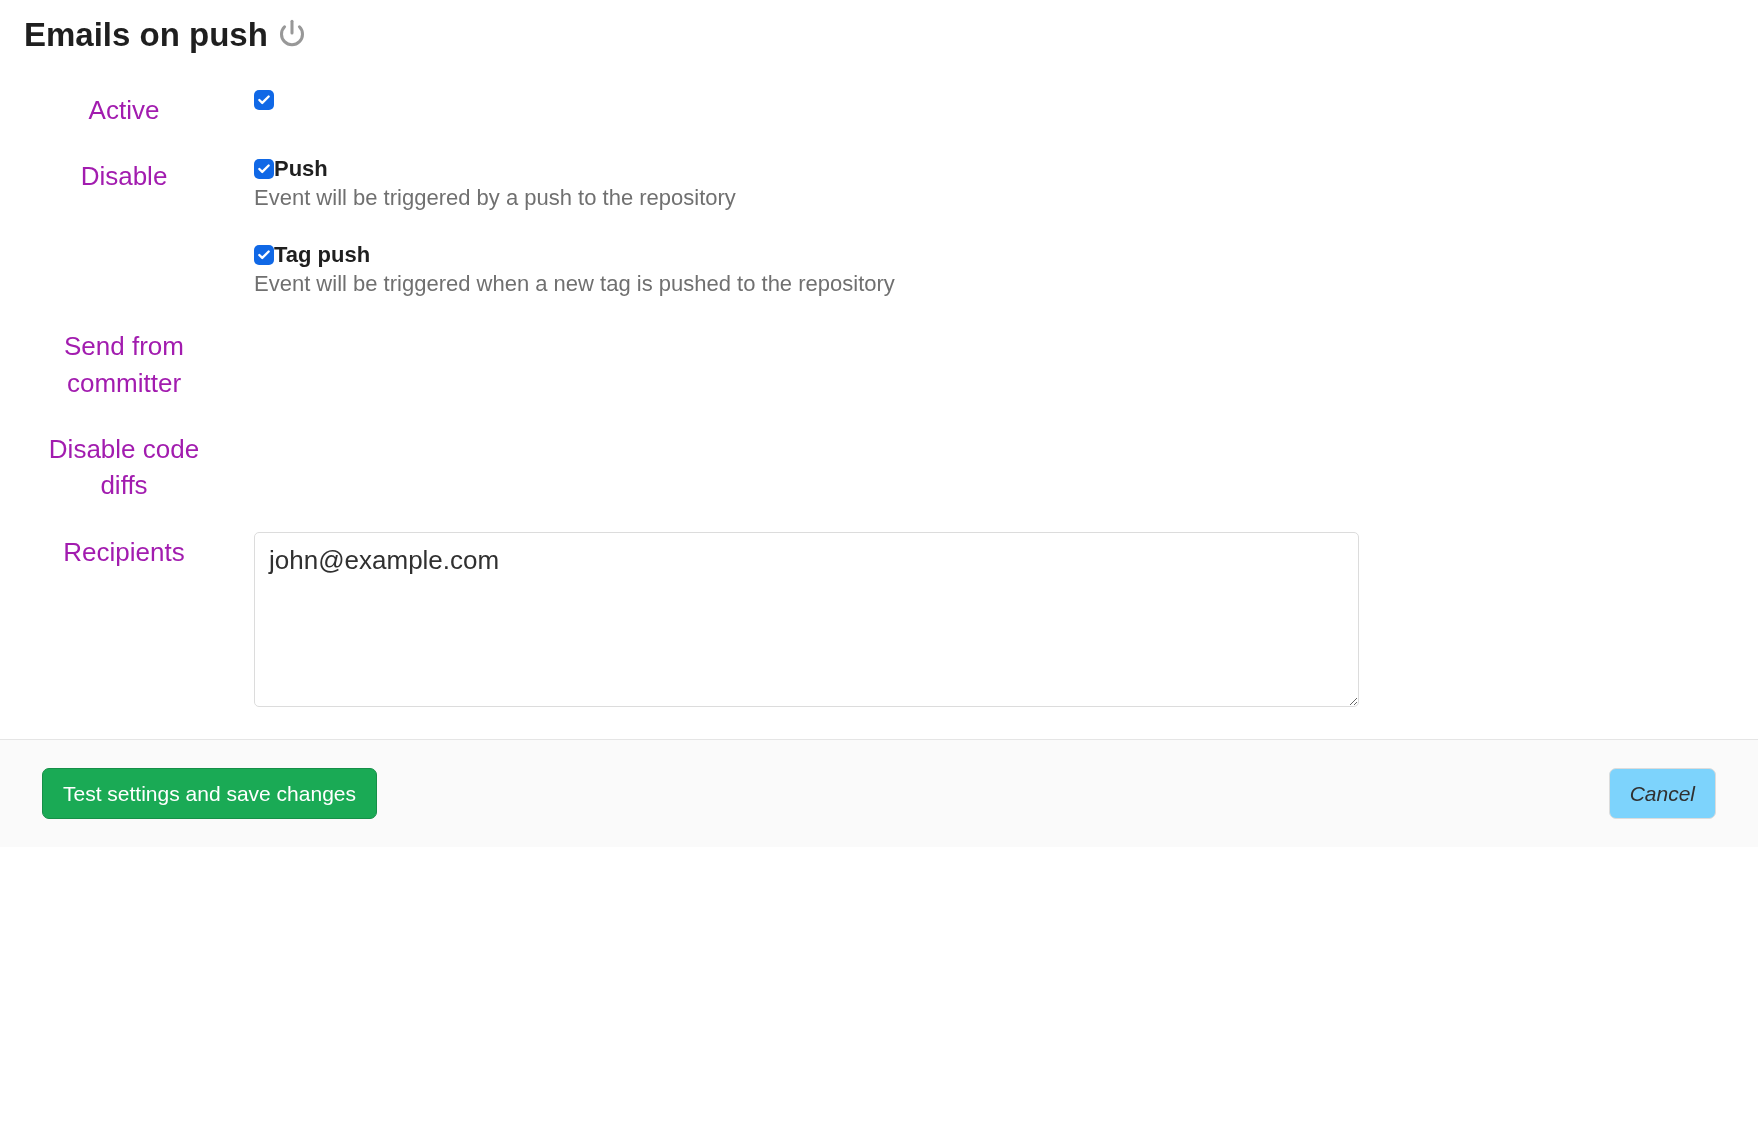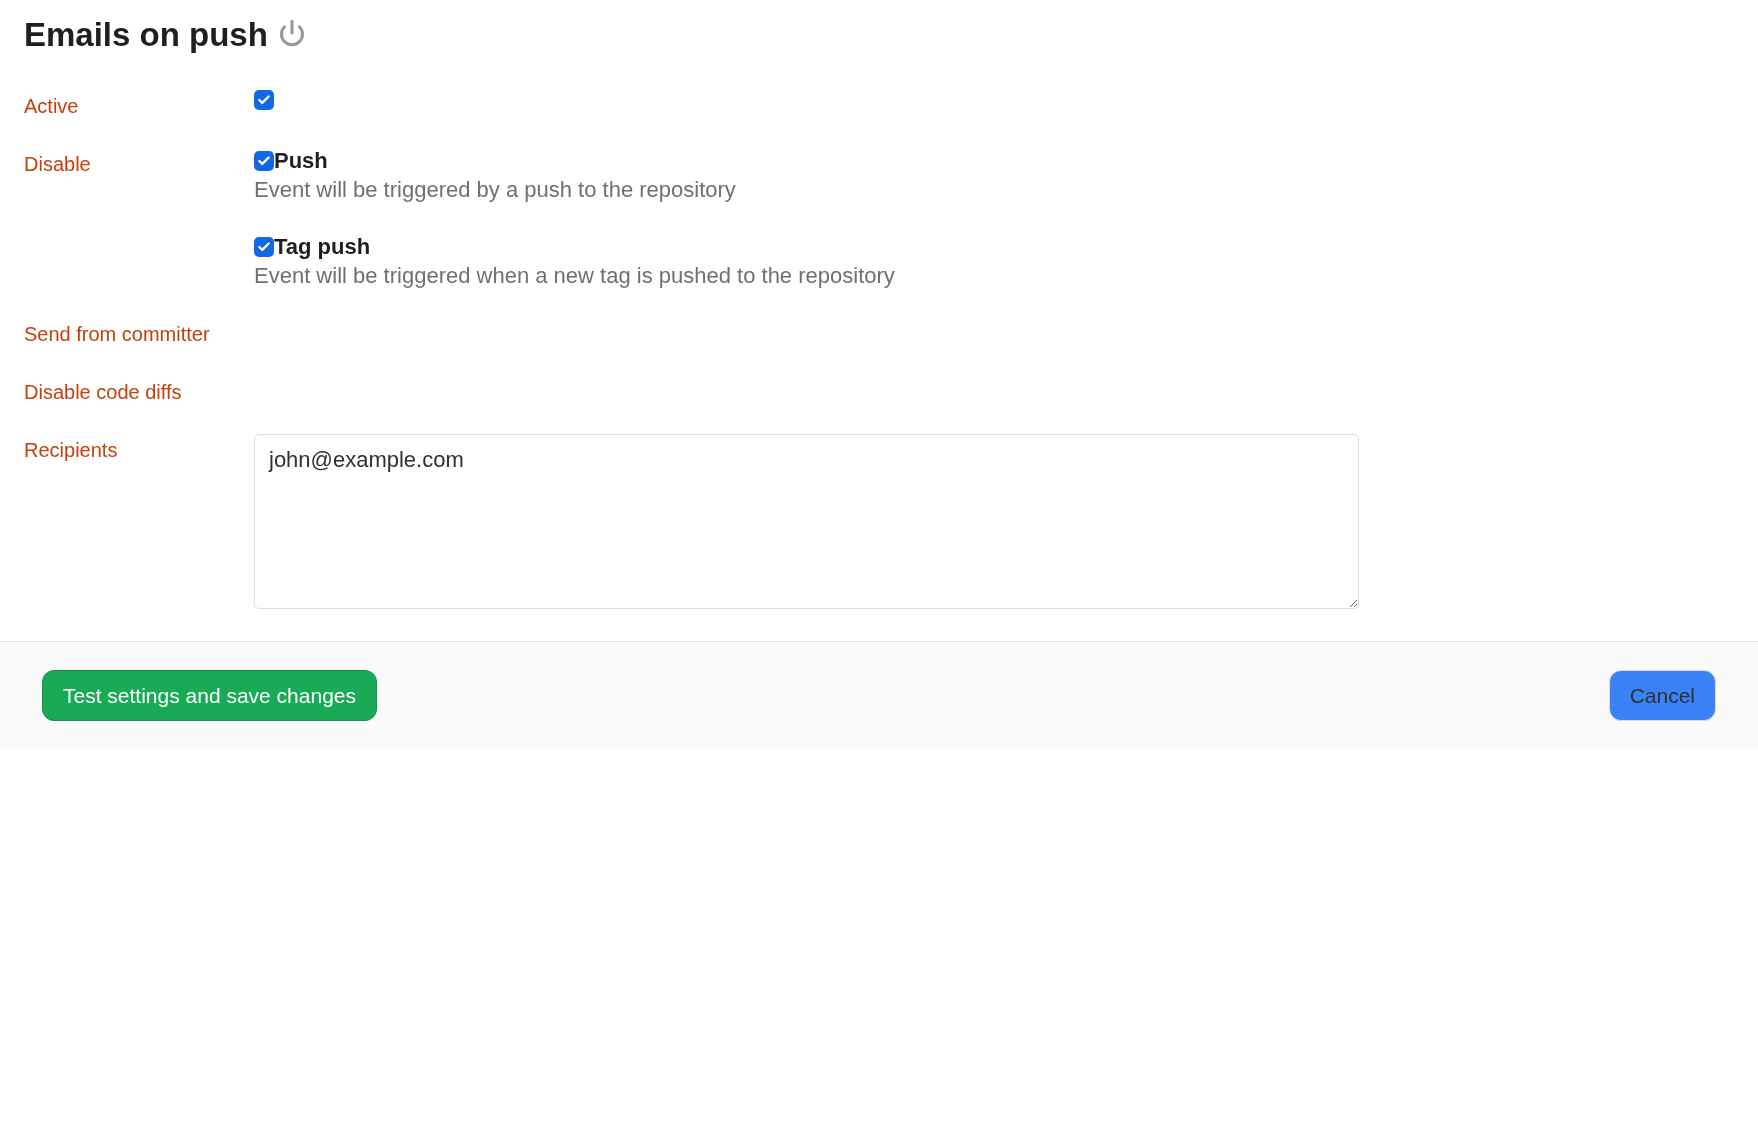"Active" .form-label { color: #c2410c -> #a21caf; font-size: 20px -> 26px; text-align: left -> center }
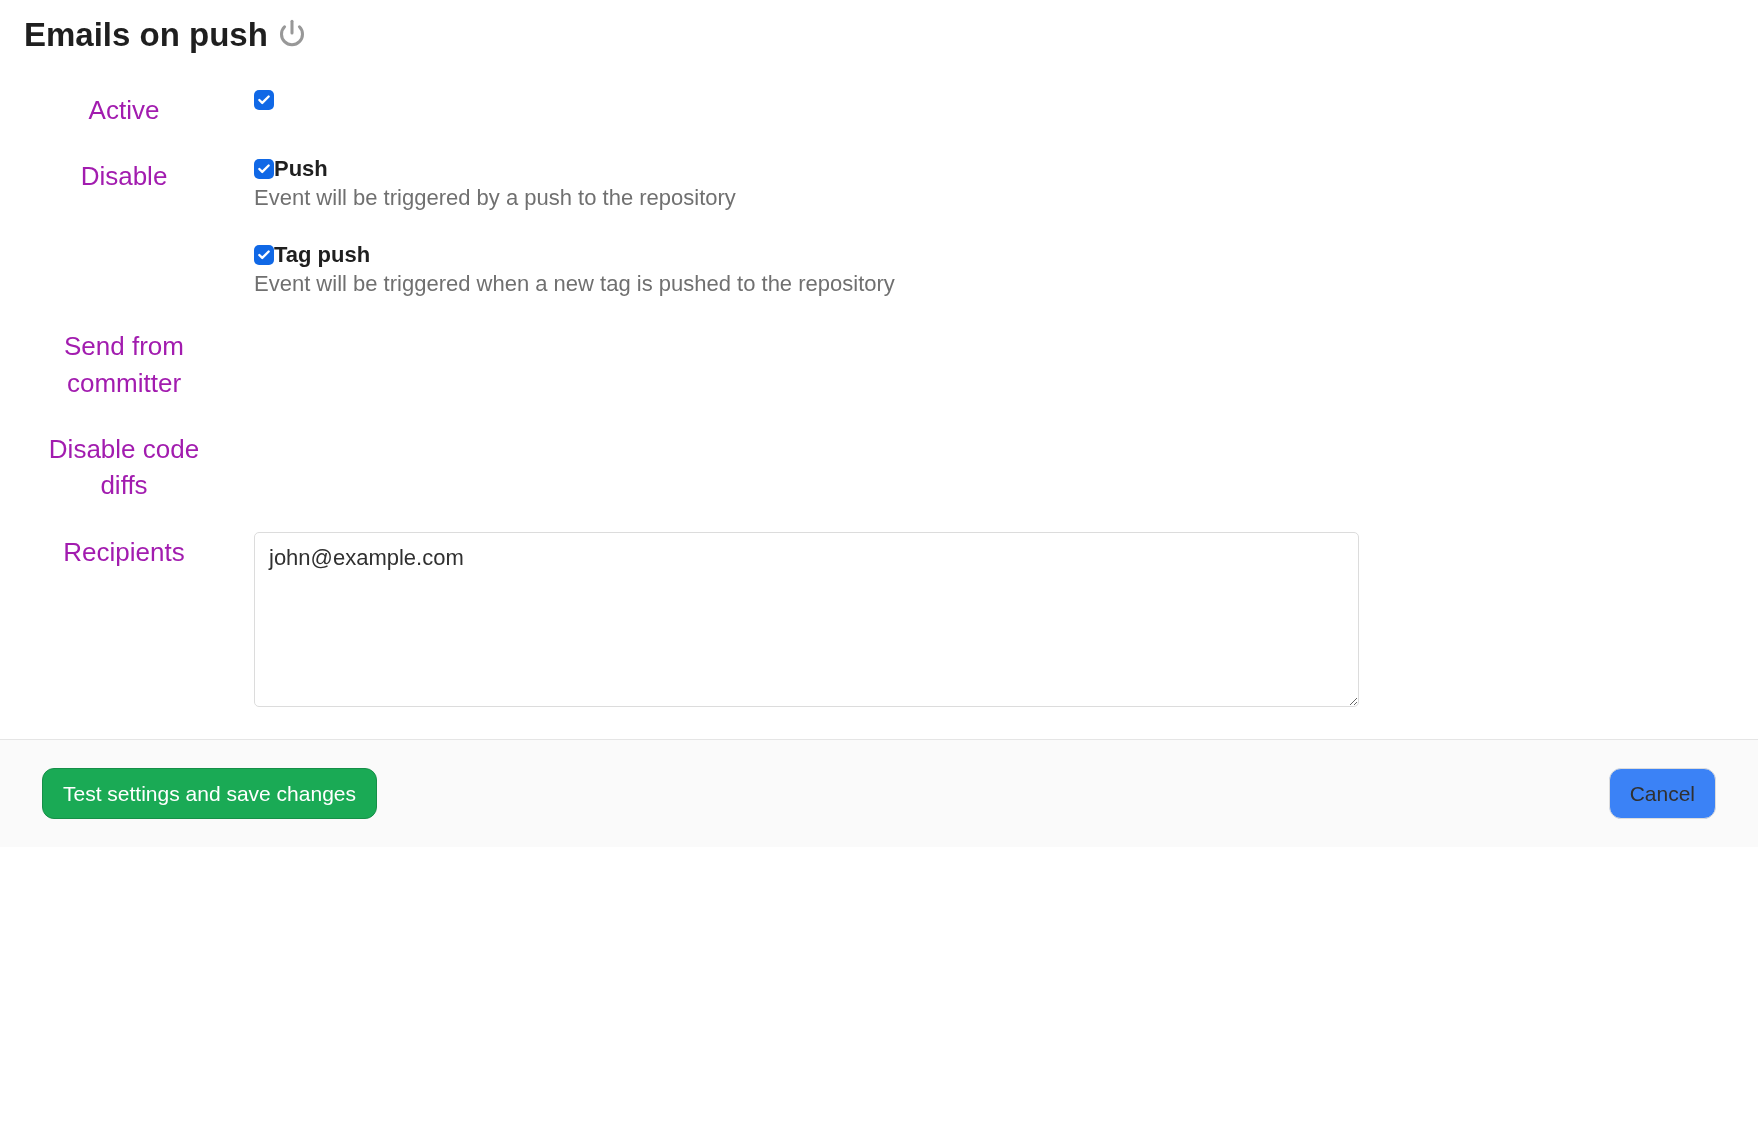"john@example.com" textarea.recipients { font-size: 22px -> 26px }
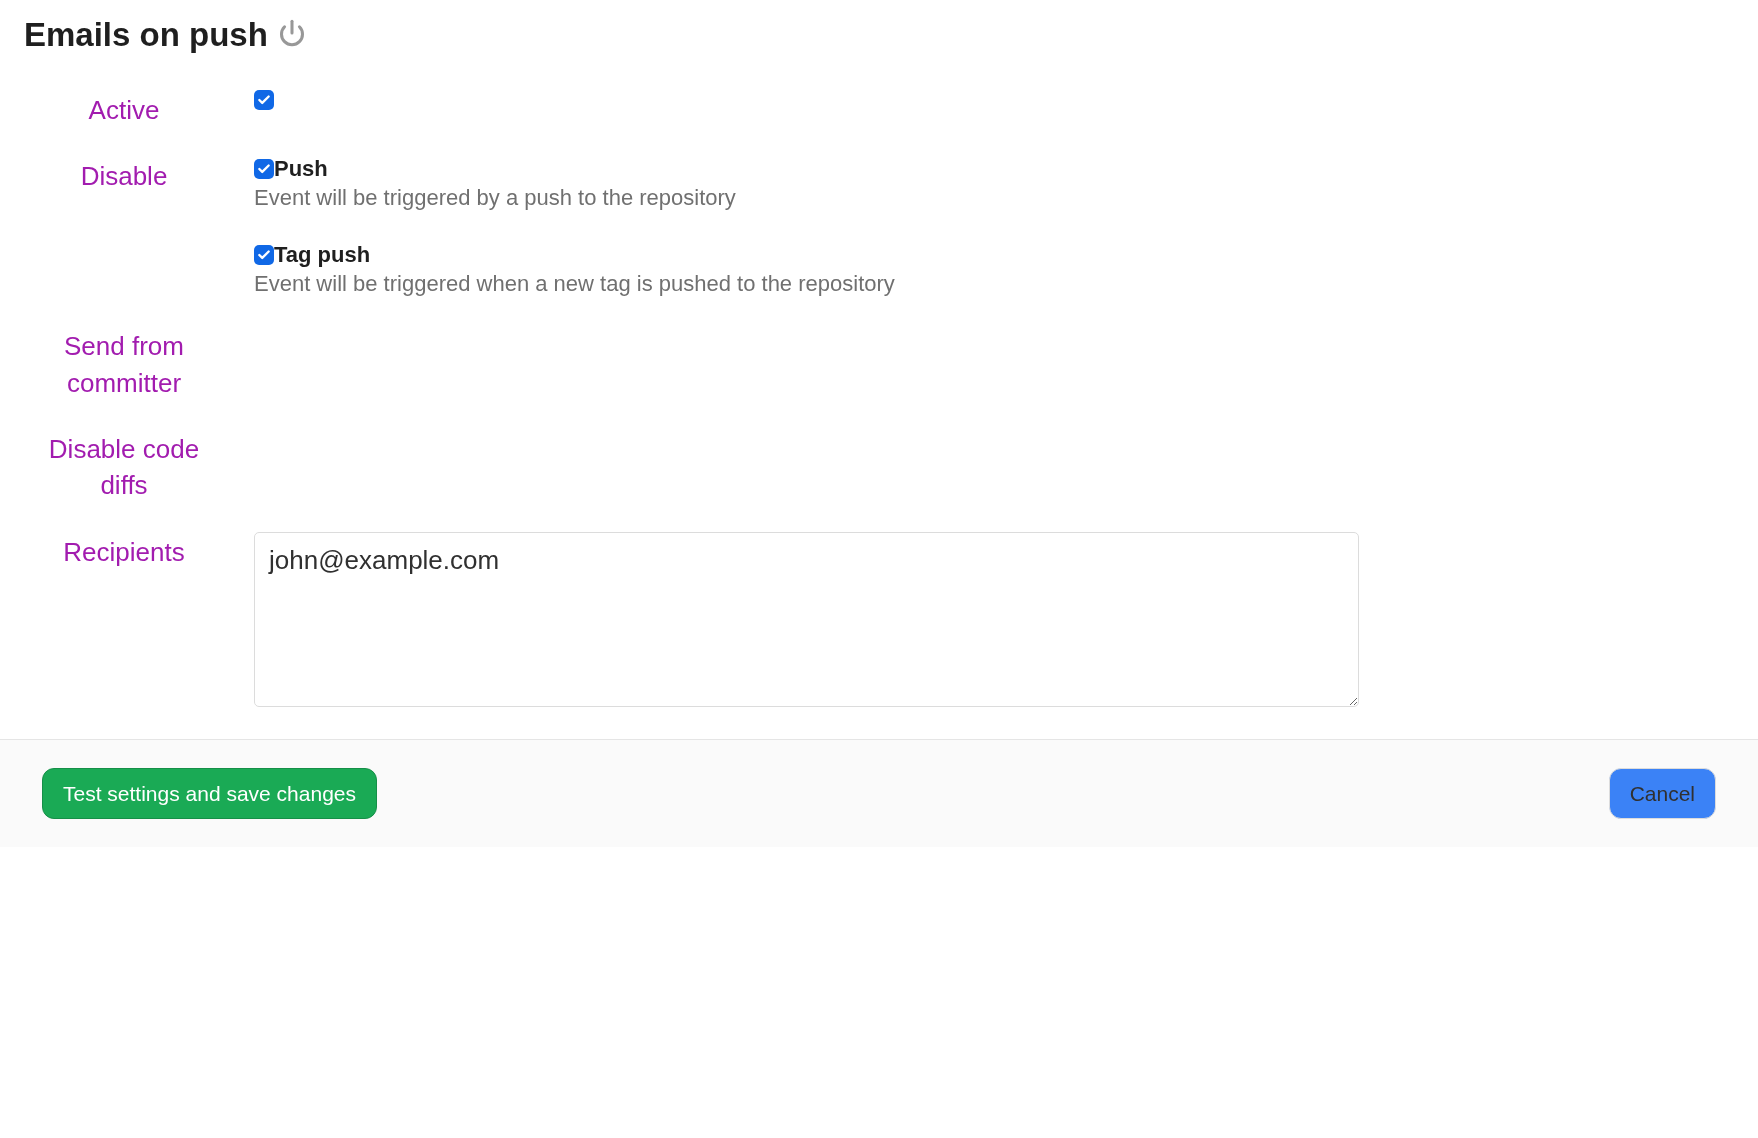"Test settings and save changes" .btn { border-radius: 12px -> 7px }
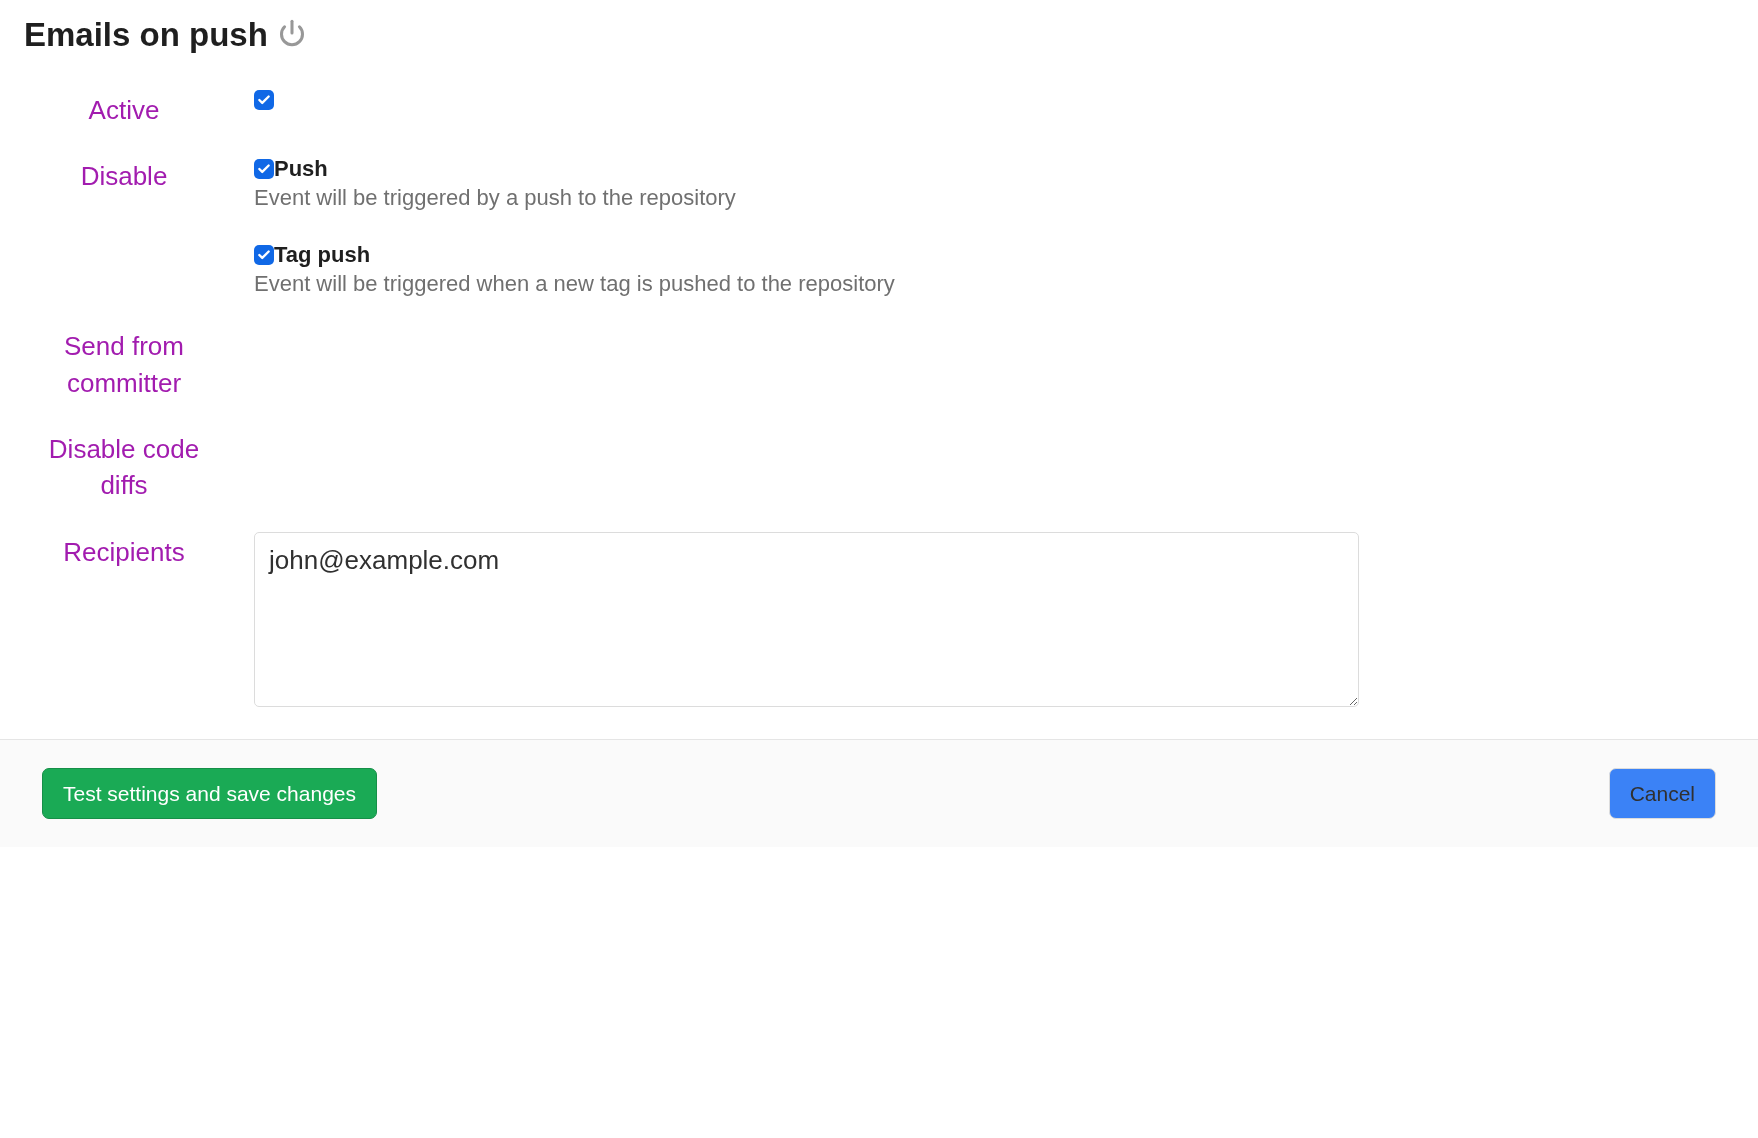"Cancel" .btn-cancel { background: #3b82f6 -> #7dd3fc; font-style: none -> italic }
